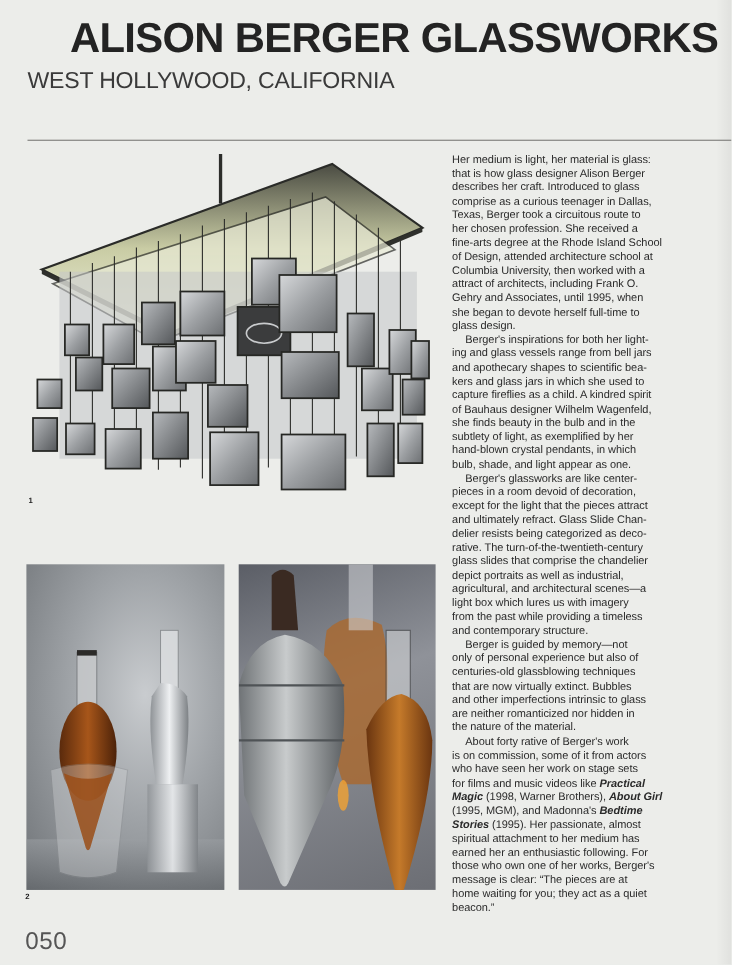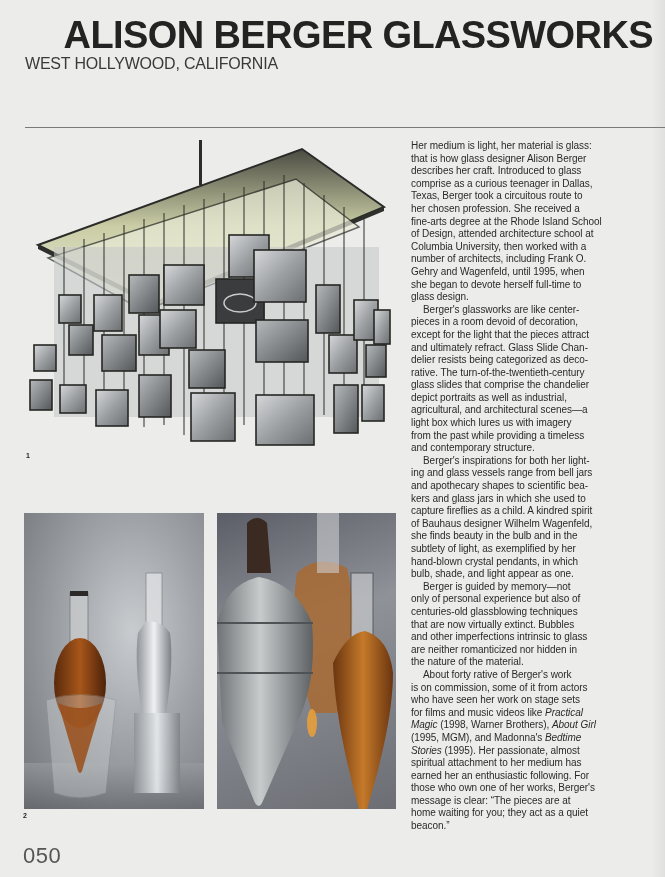"WEST HOLLYWOOD, CALIFORNIA" .subtitle { font-size: 16px -> 21px; top: 55px -> 65px }
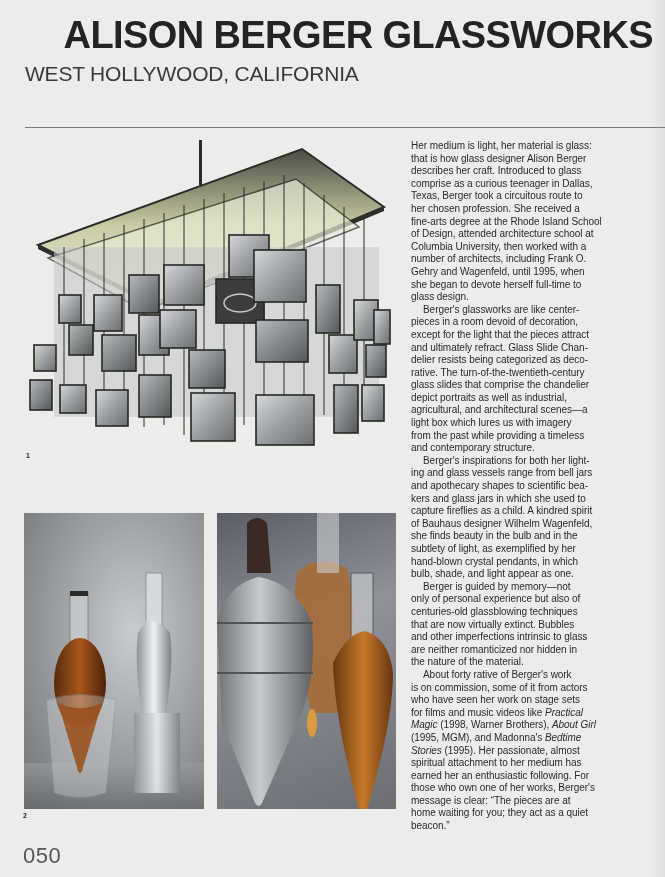"number of architects, including Frank" span.line { text: number -> attract }
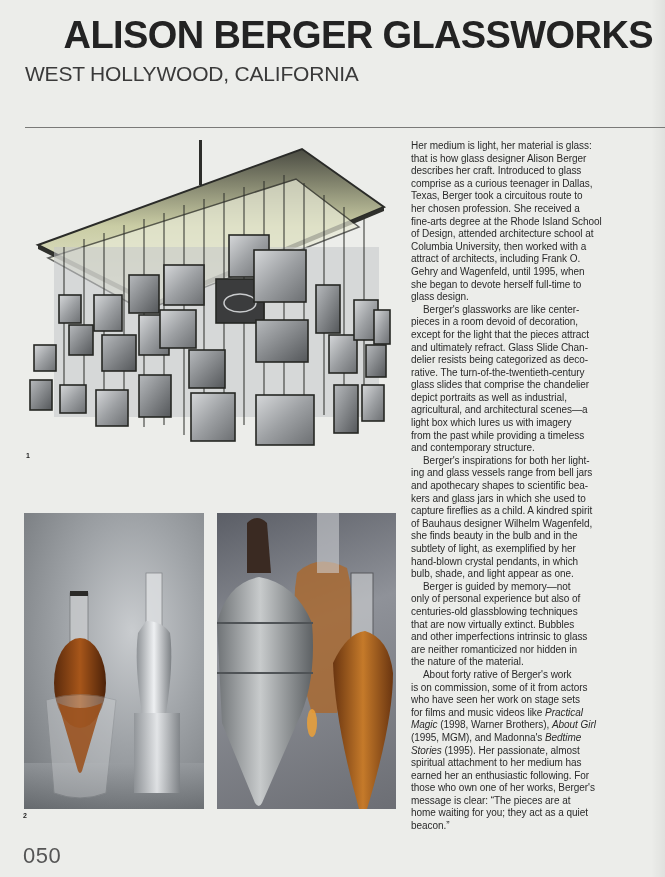"Gehry and Wagenfeld, until 1995," span.line { text: Wagenfeld -> Associates }
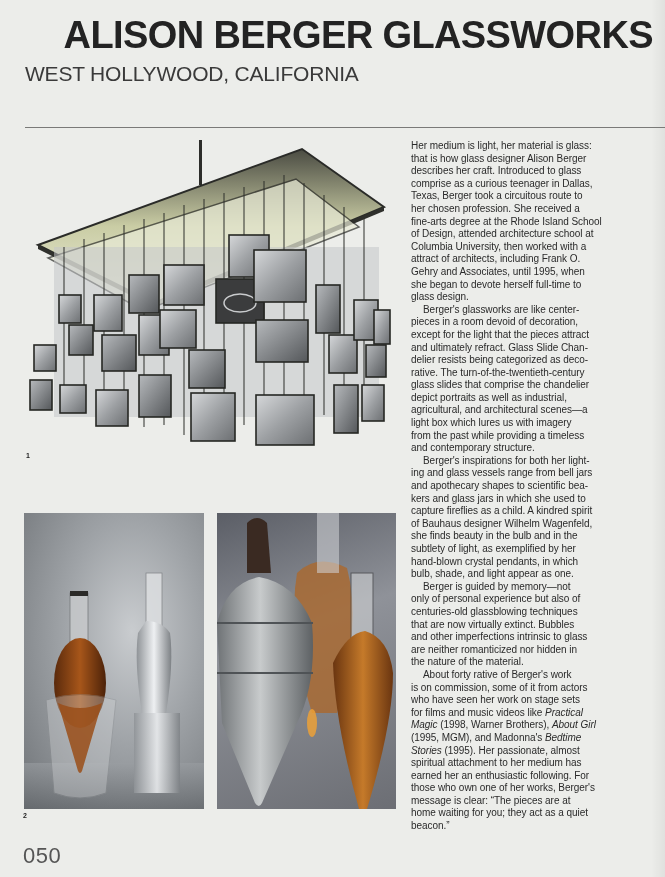"Berger's glassworks are like center-" p { order: before "Berger's inspirations for both her" -> after "Berger's inspirations for both her" }
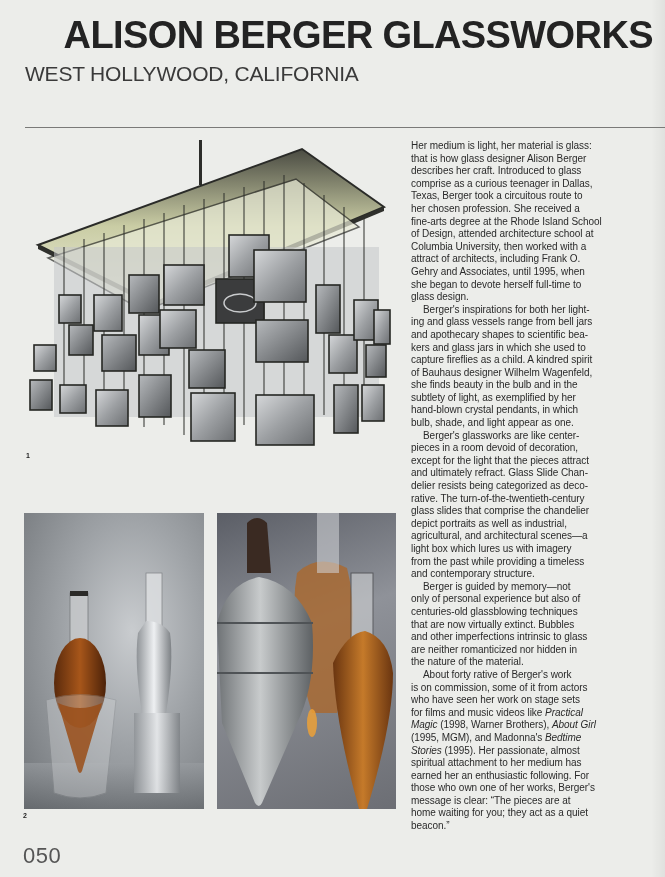"Practical" .body-text em { font-weight: none -> bold }
